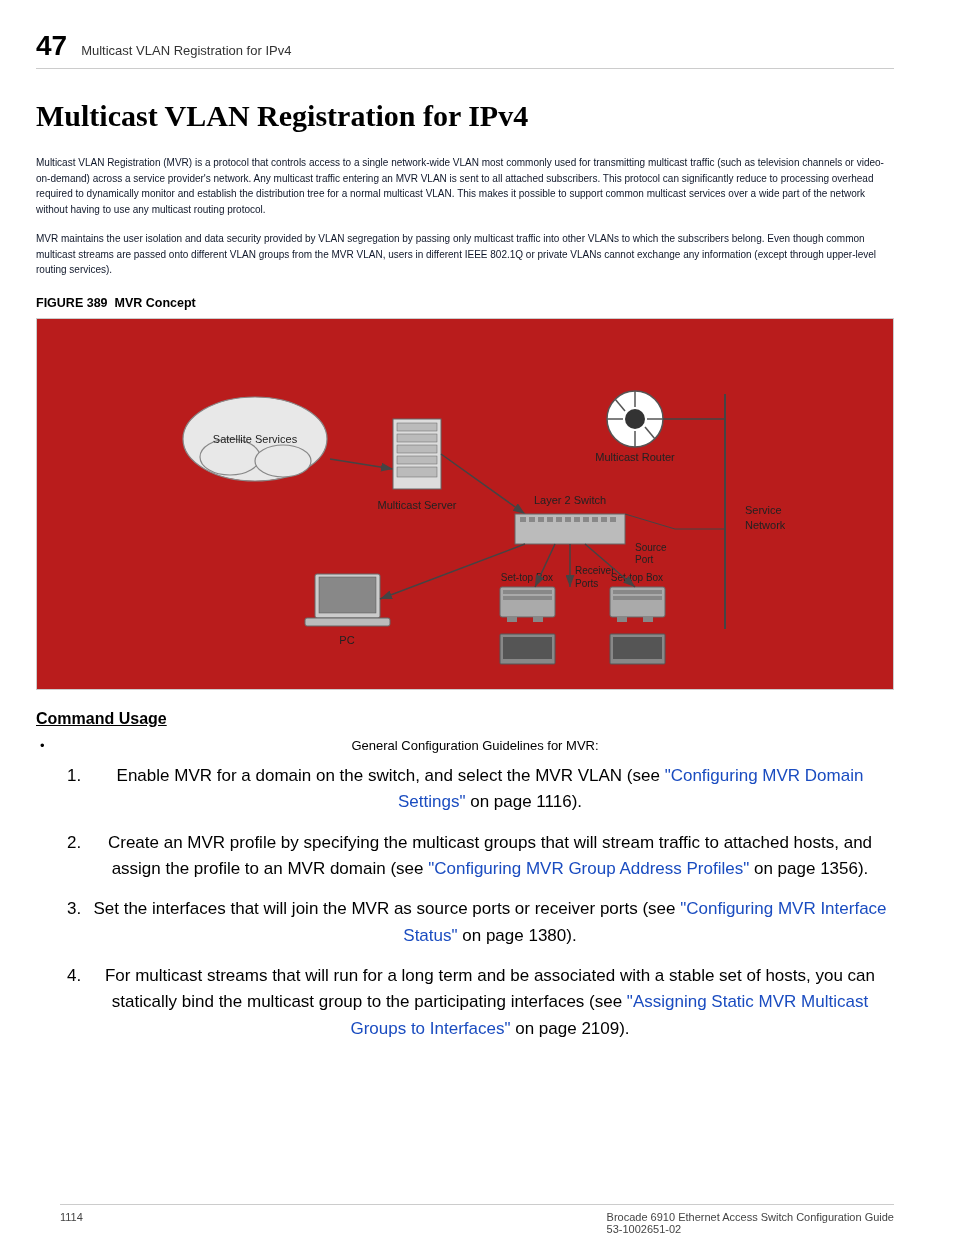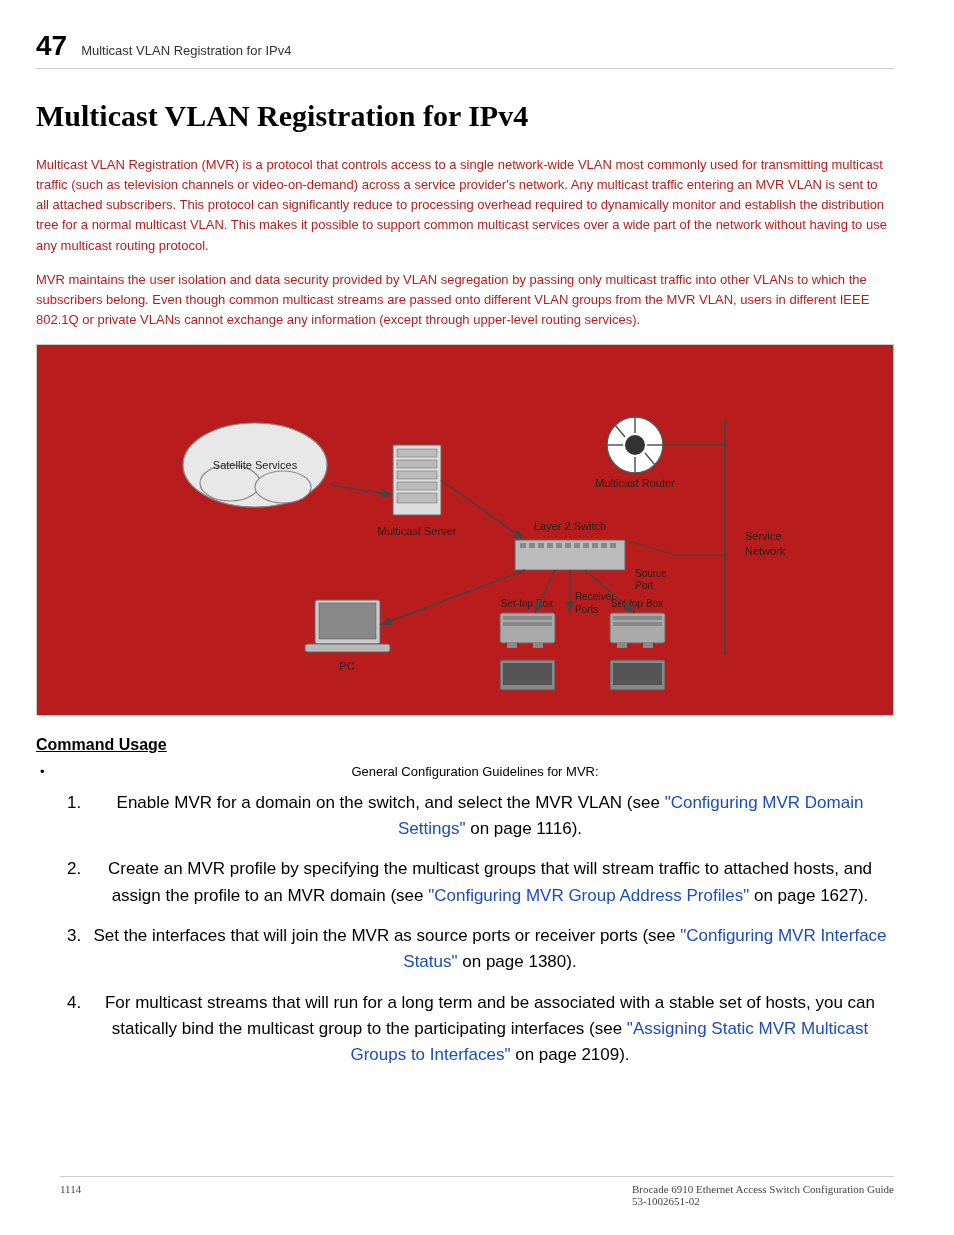"Multicast VLAN Registration (MVR) is" .body-text { color: #b91c1c -> #0f172a; font-size: 13px -> 10px }
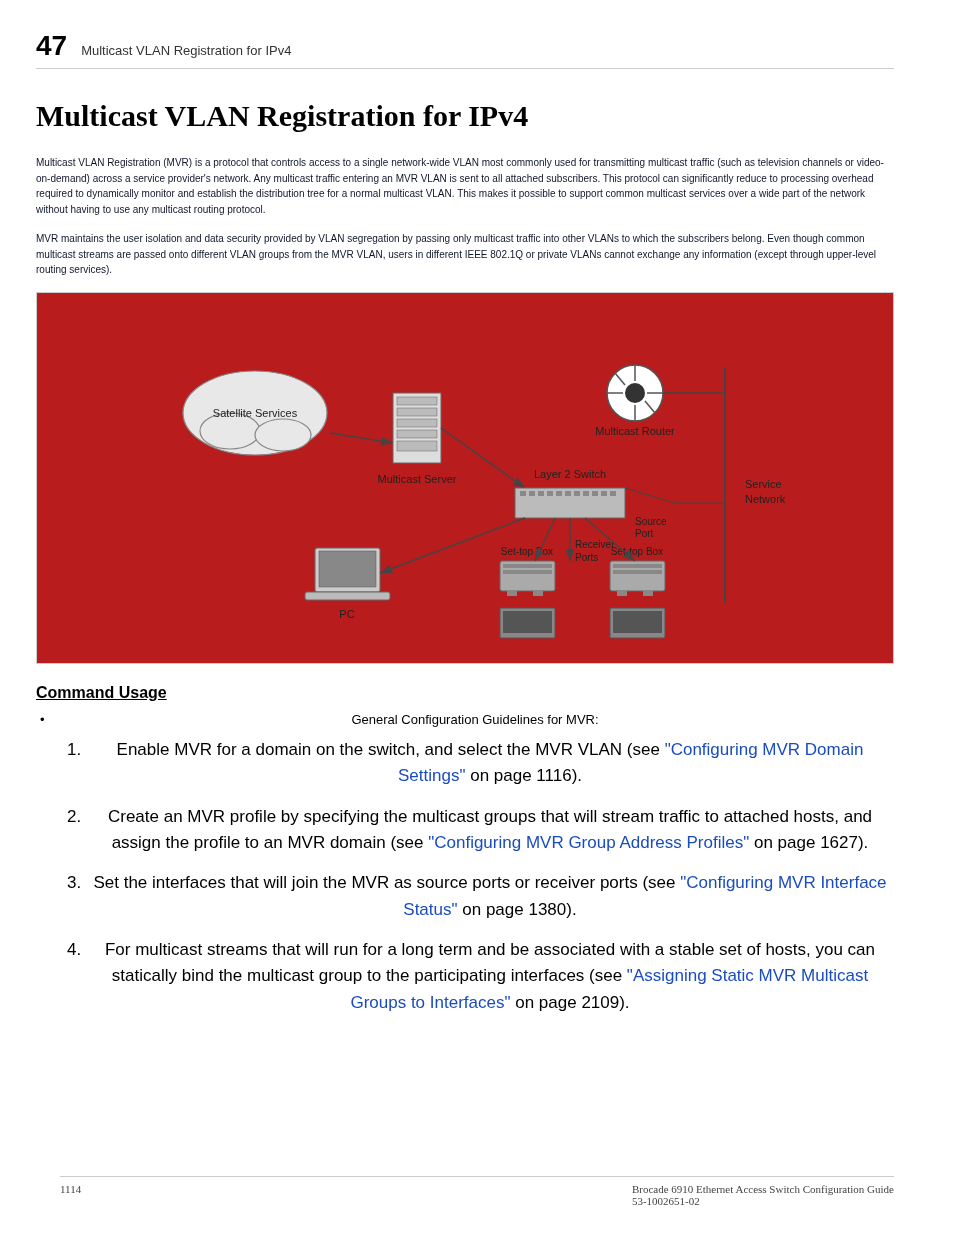"FIGURE 389 MVR Concept" div.figure-label { html: none -> <div> <span>FIGURE 389</span>&nbsp;&nbsp;<span>MVR Concept</span> </div> }
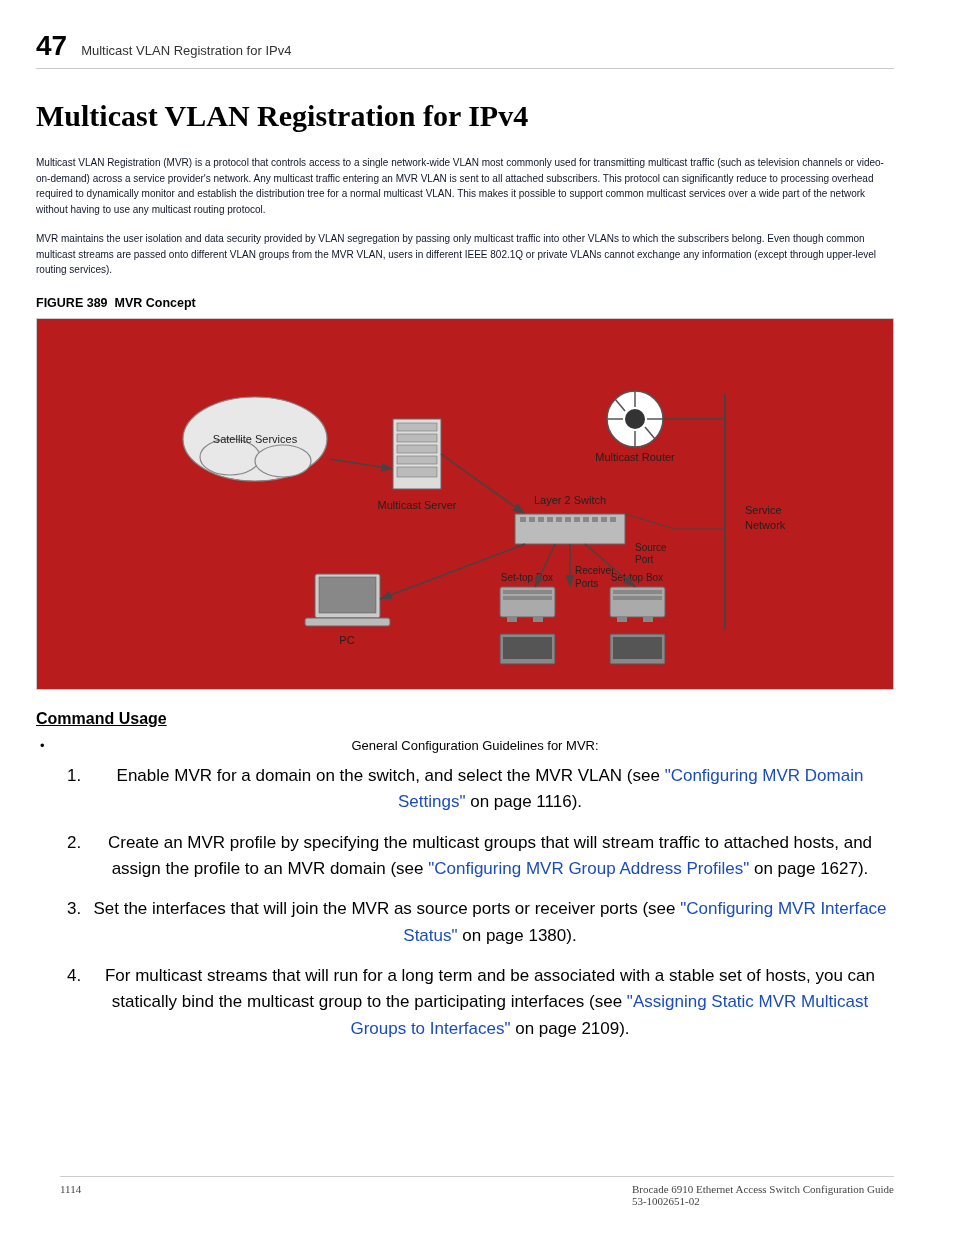"on page 1627)." span { text: 1627 -> 1356 }
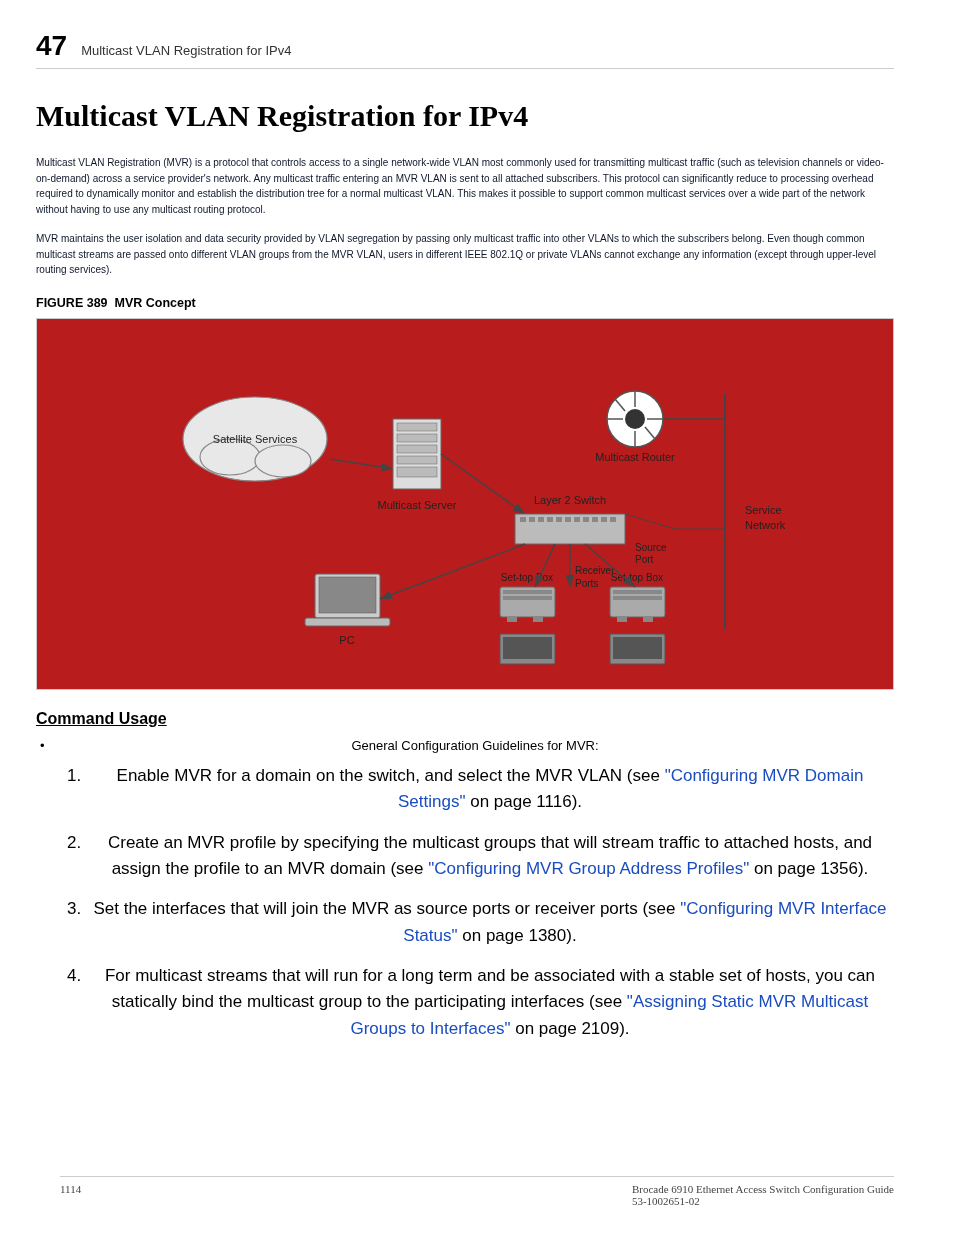"1114" .footer { bottom: 28px -> 0; font-family: Liberation Serif, serif -> none }
